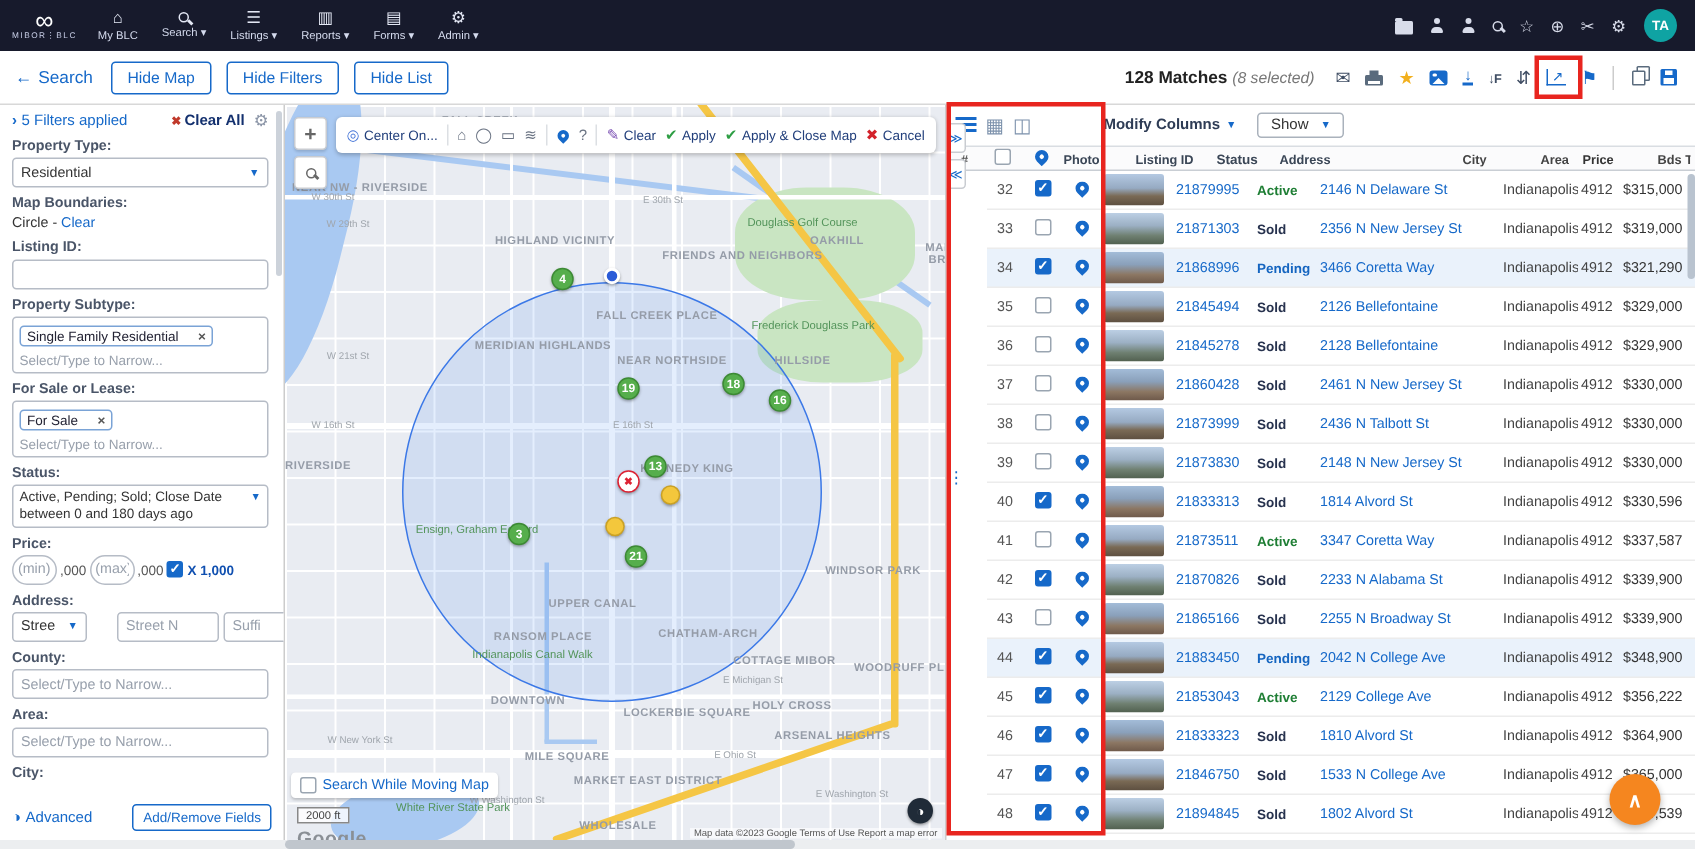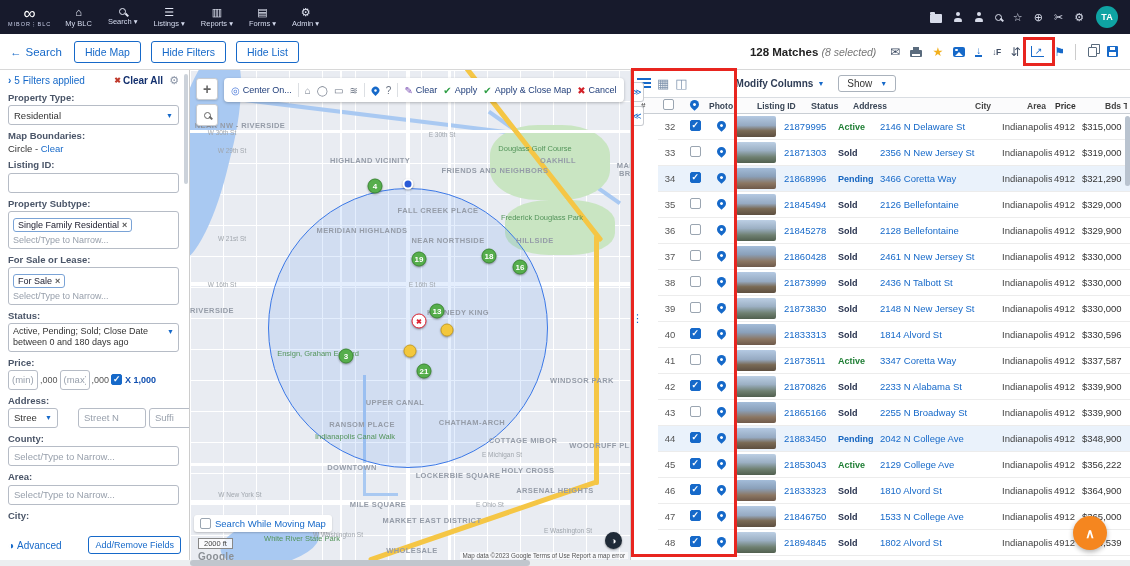"Single Family Residential" .chip { gap: 3px -> 13px }
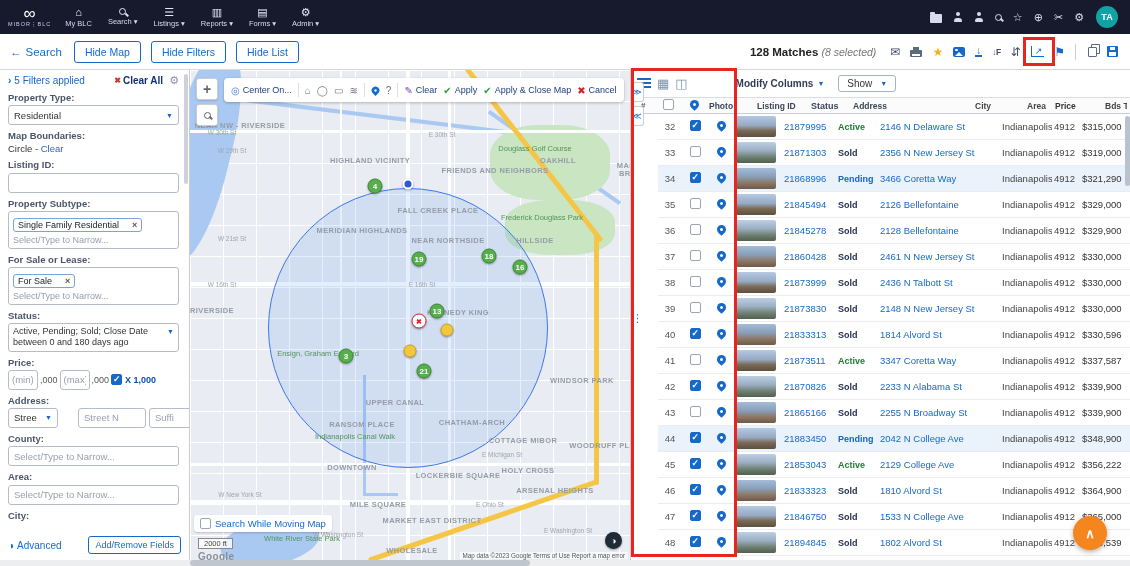"(min)" .f-input.sm { border-radius: none -> 10px }
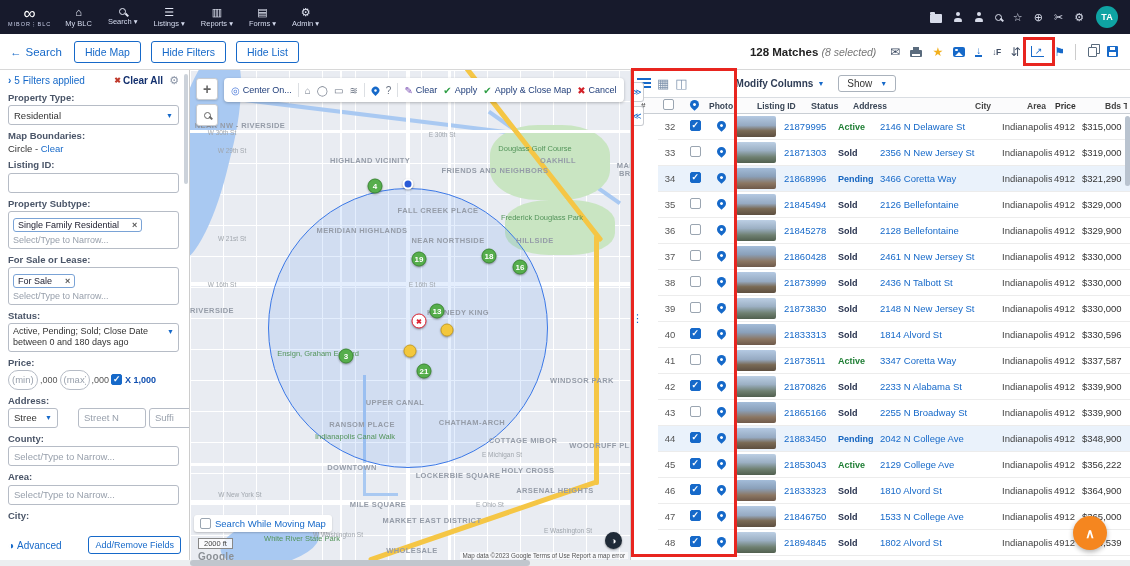"Google" .gmap-logo { font-size: 10px -> 13px }
